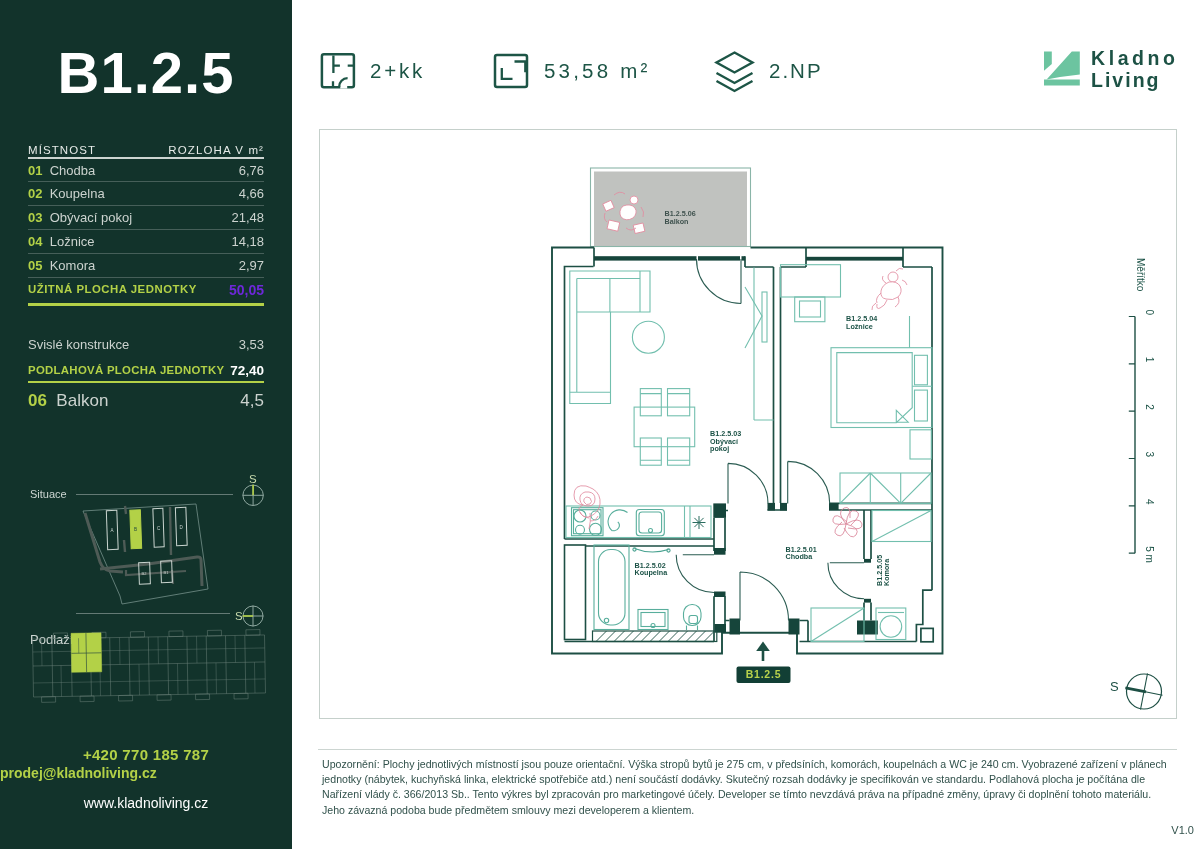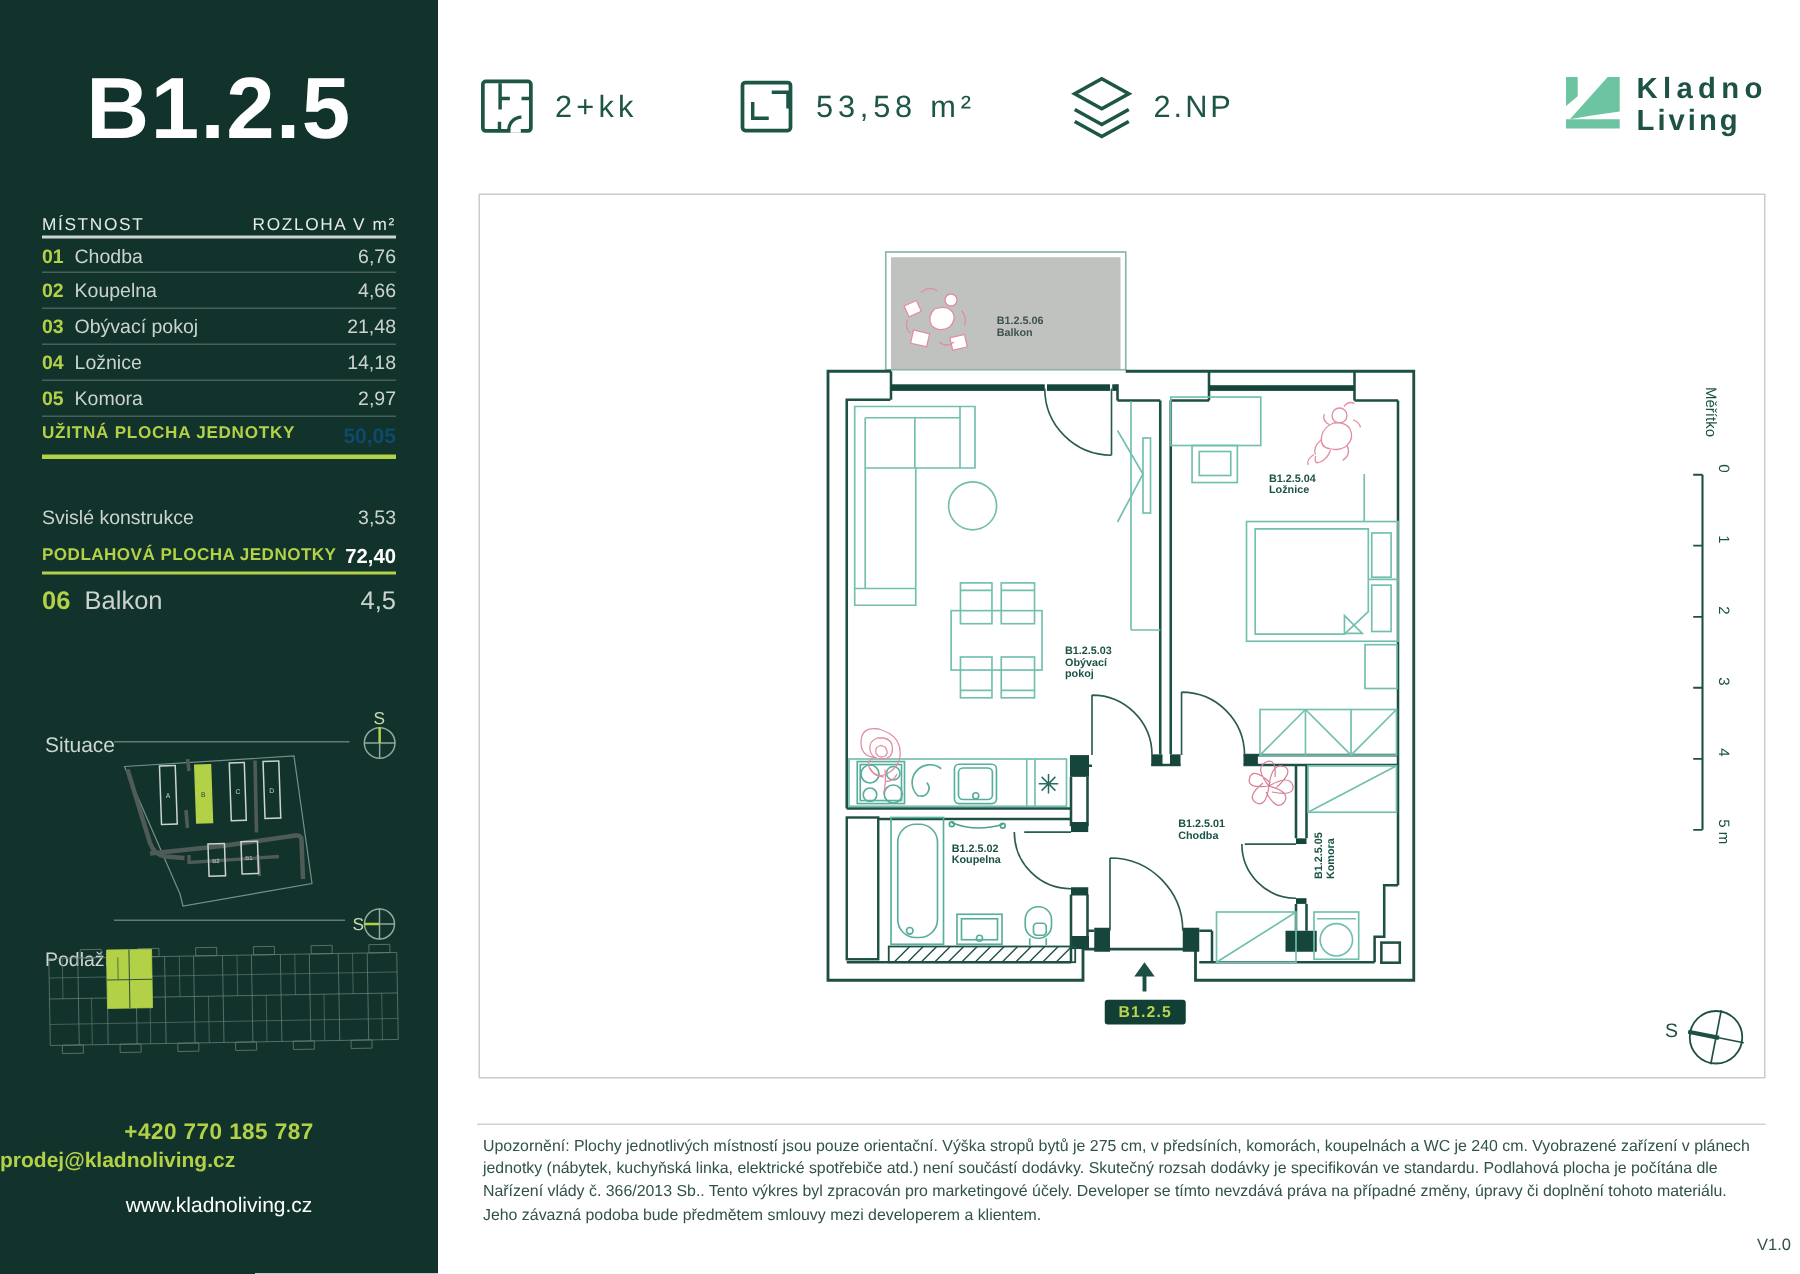"50,05" span { color: #0c4a6e -> #6d28d9 }
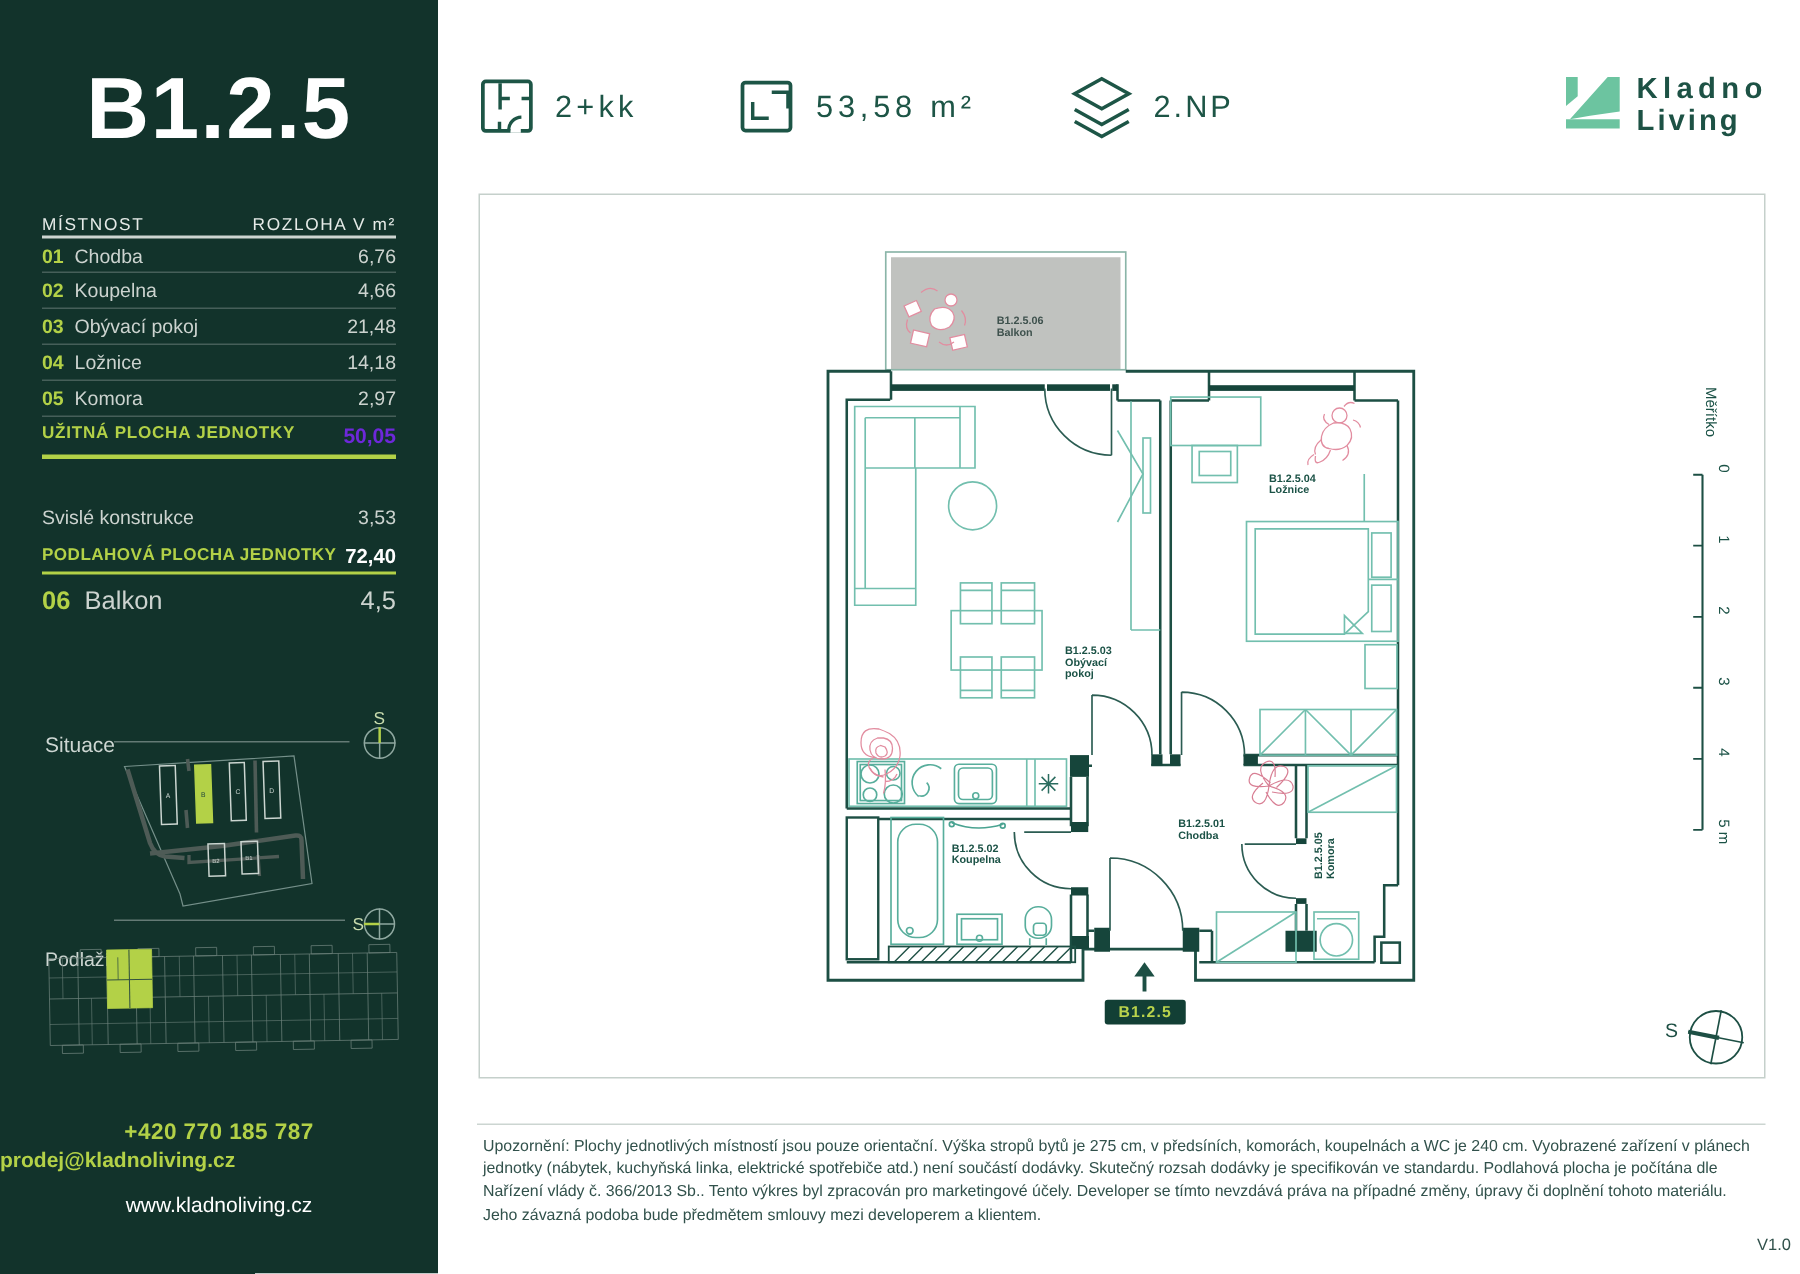"Situace" div.abs { font-size: 14px -> 11px }
